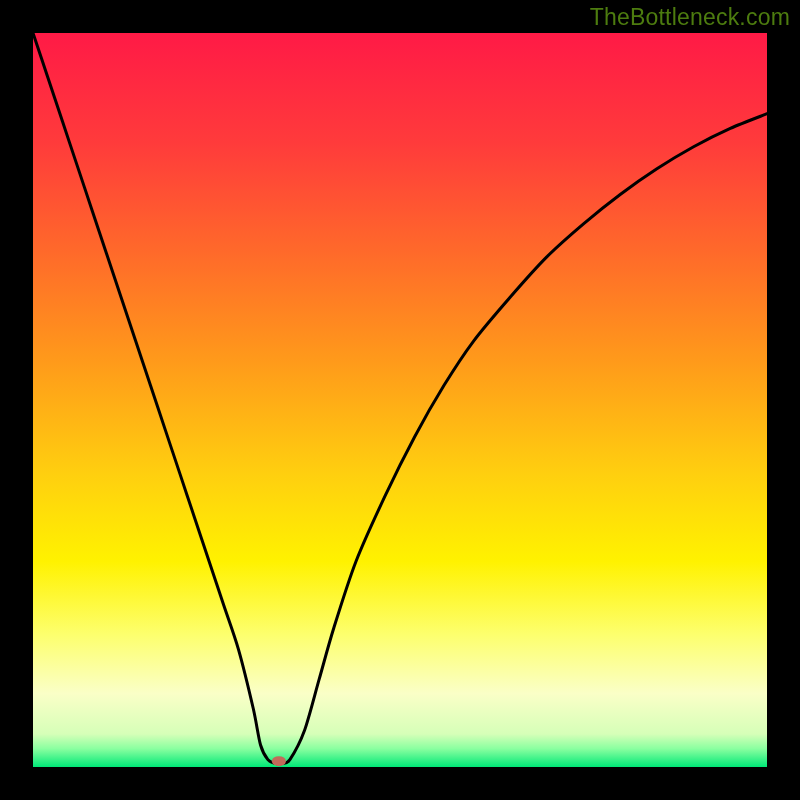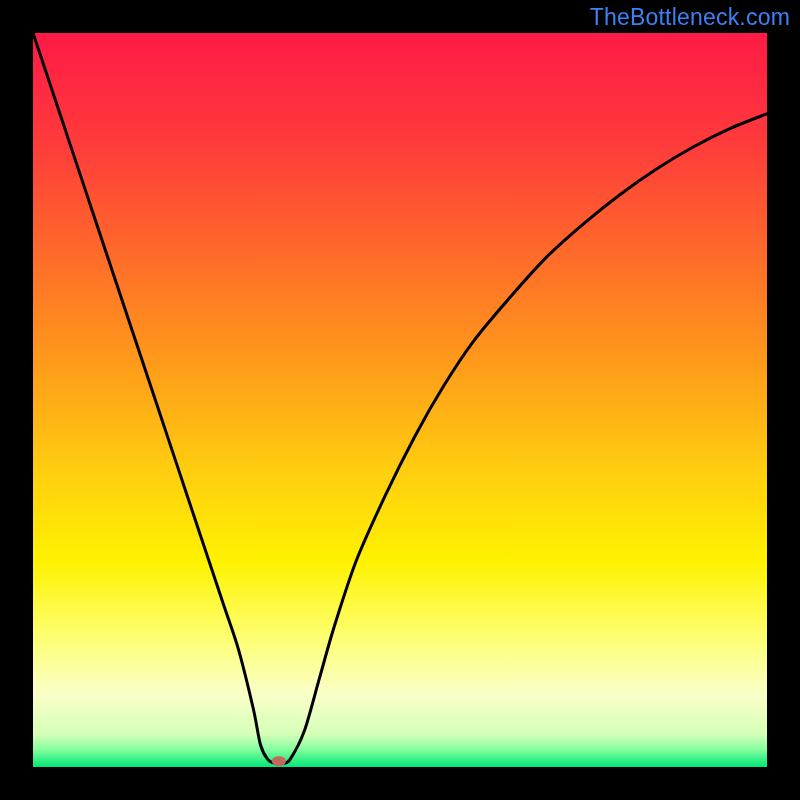"TheBottleneck.com" .watermark { color: #3b82f6 -> #4d7c0f }
